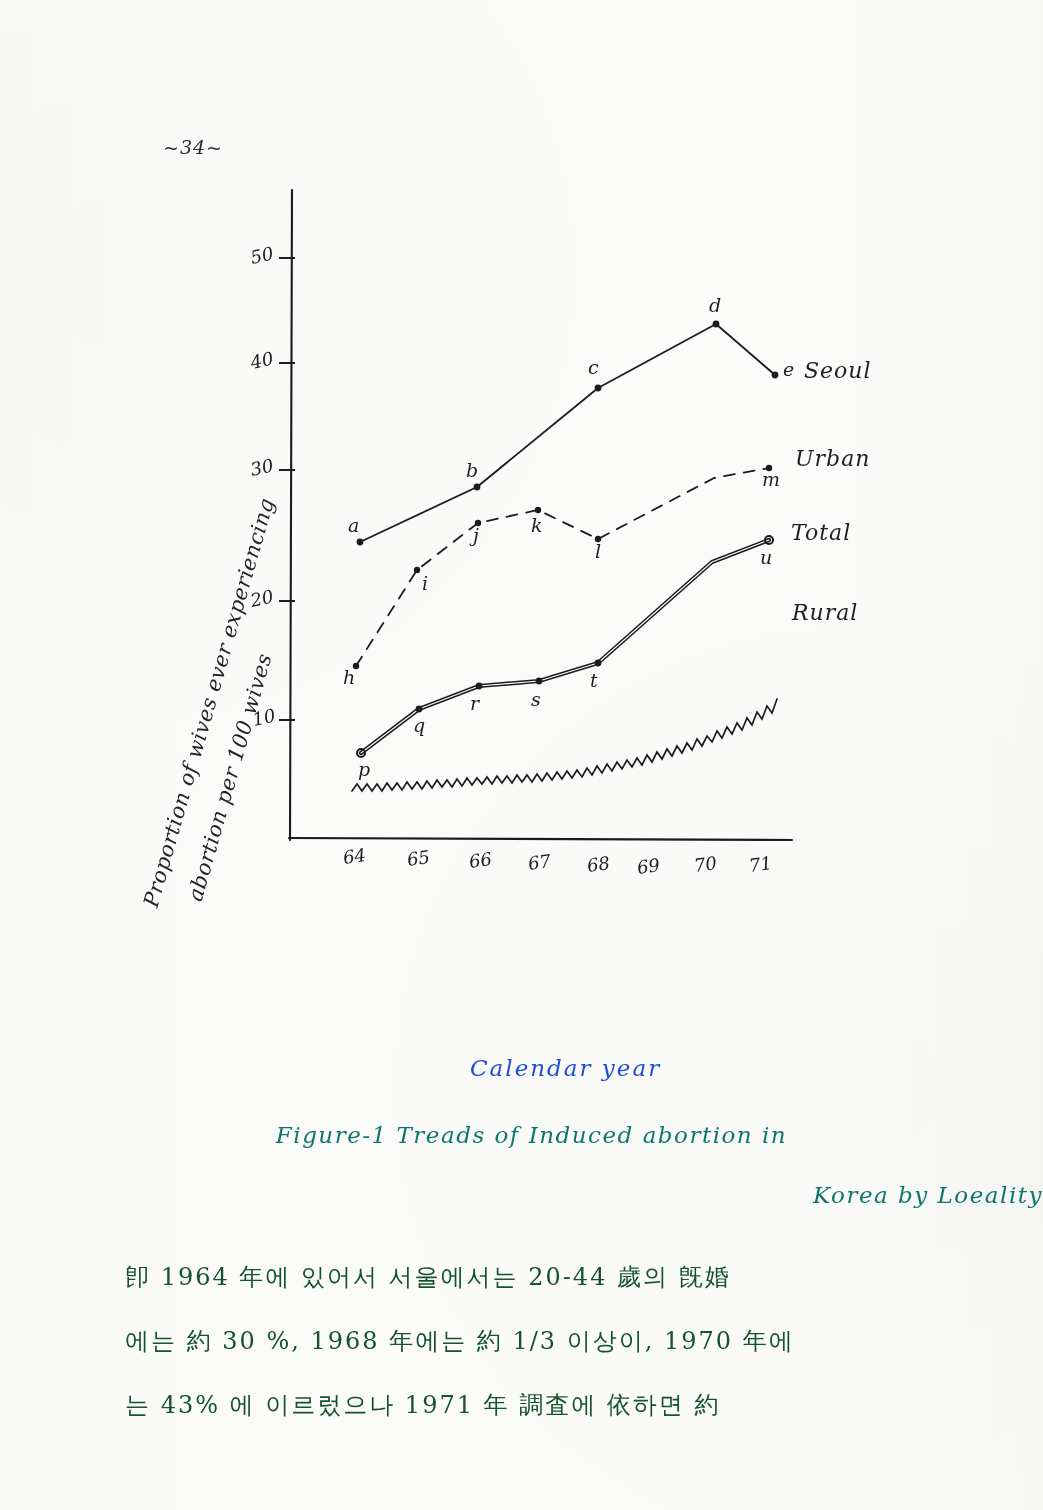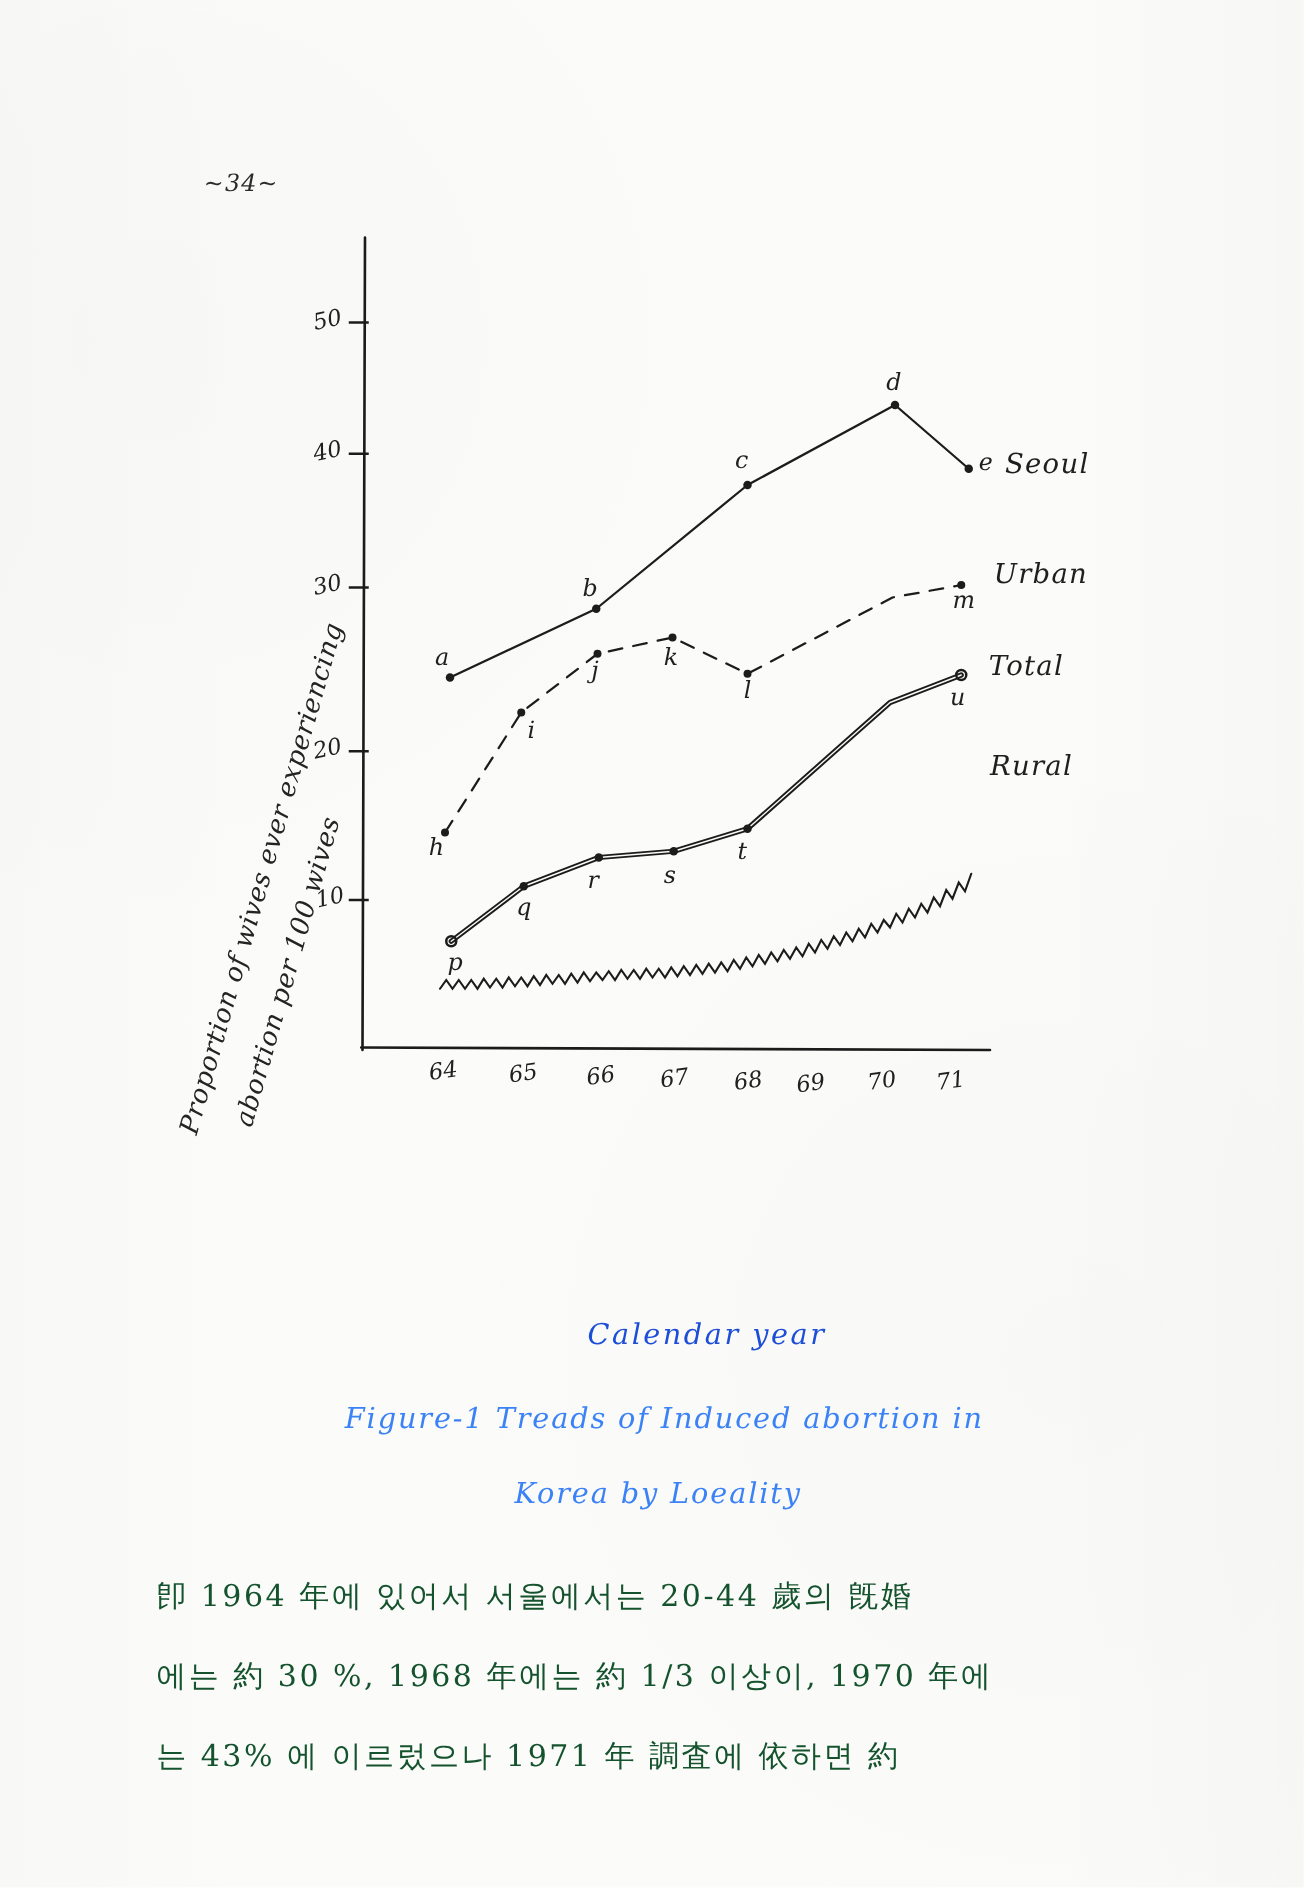"Figure-1 Treads of Induced abortion" .caption { color: #3b82f6 -> #0f766e }
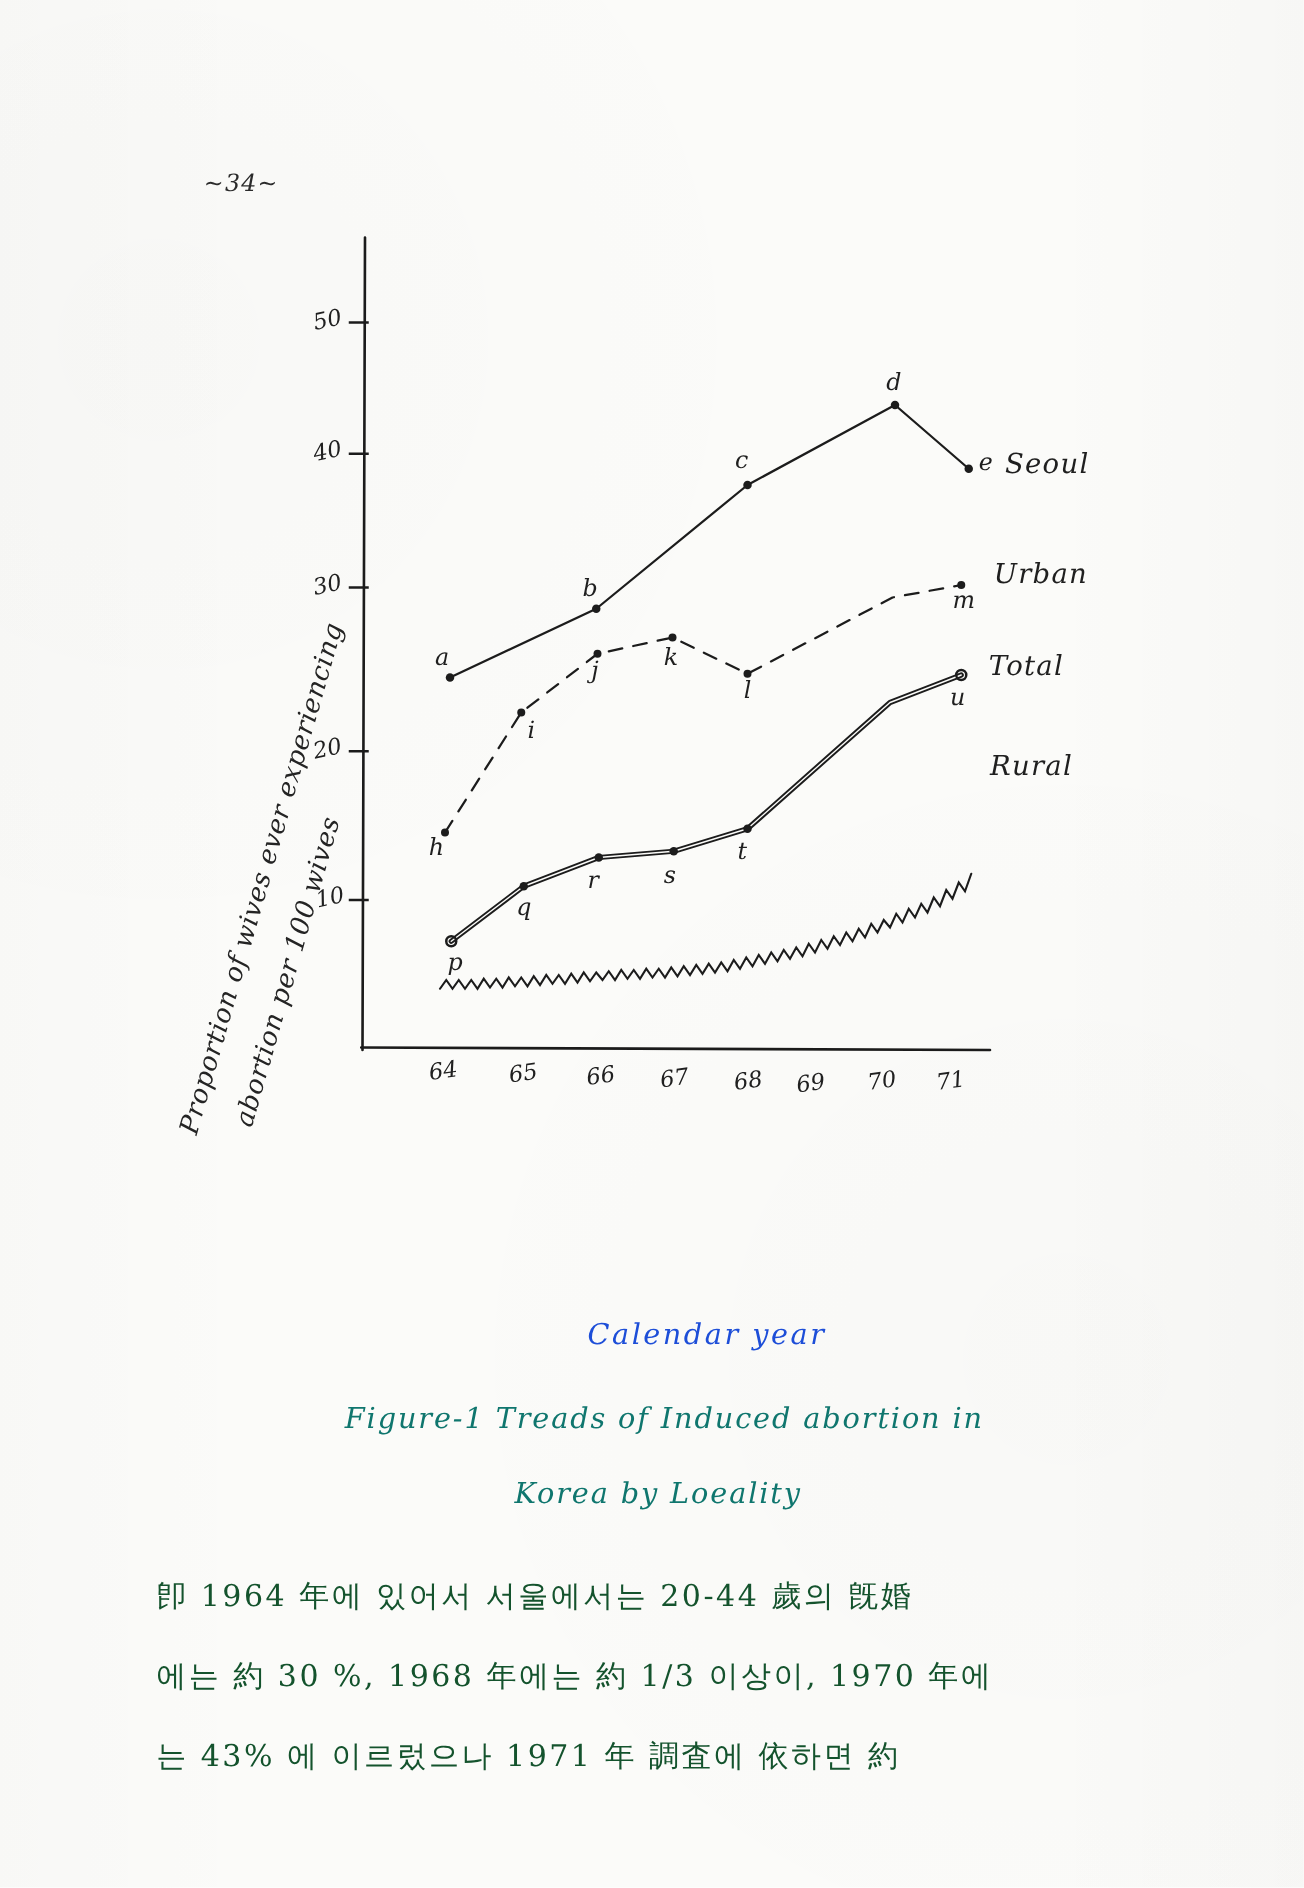"Korea by Loeality" .caption .line2 { text-align: none -> right }
